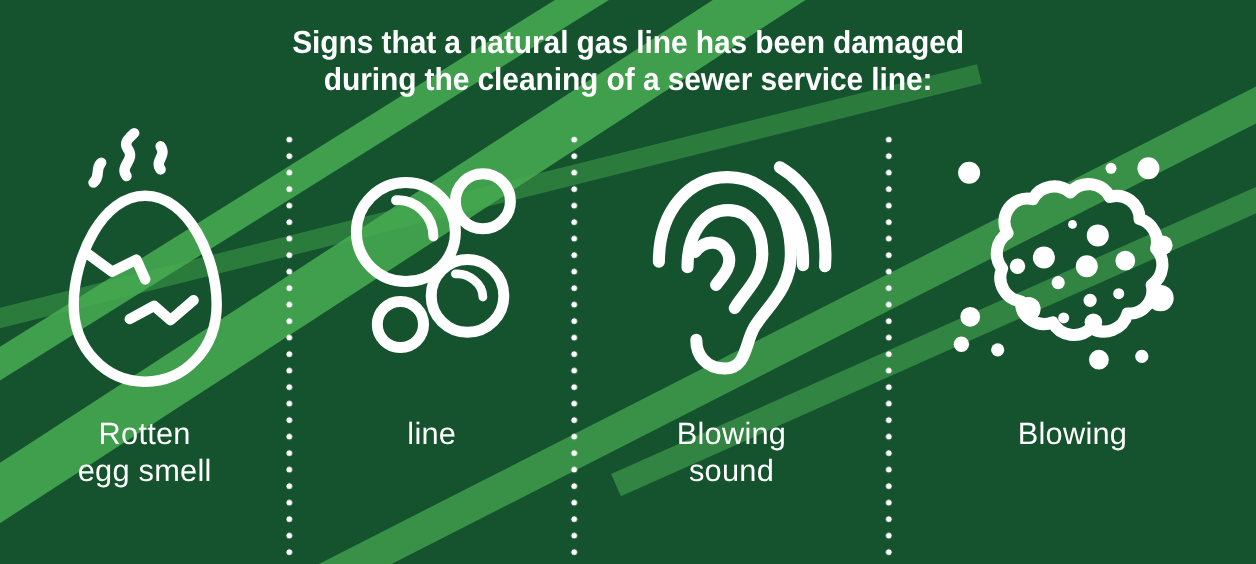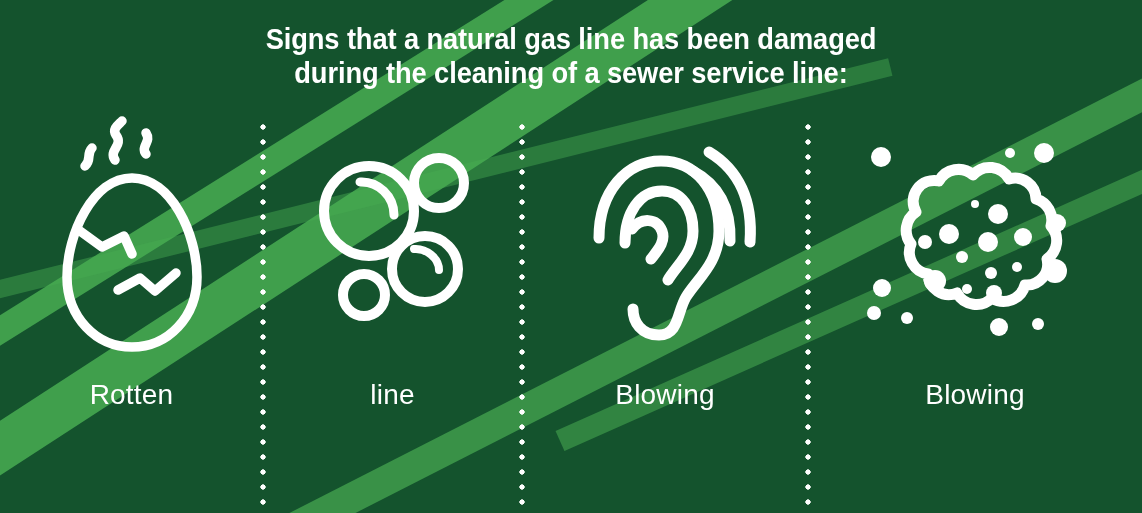"egg smell" span.cline { html: none -> <span>egg smell</span> }
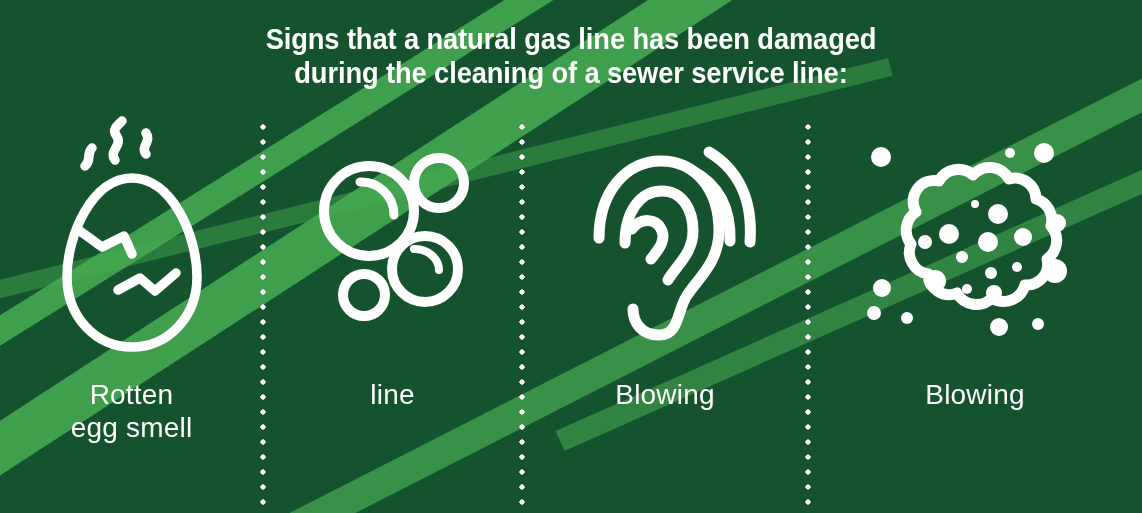"sound" span.cline { html: none -> <span>sound</span> }
